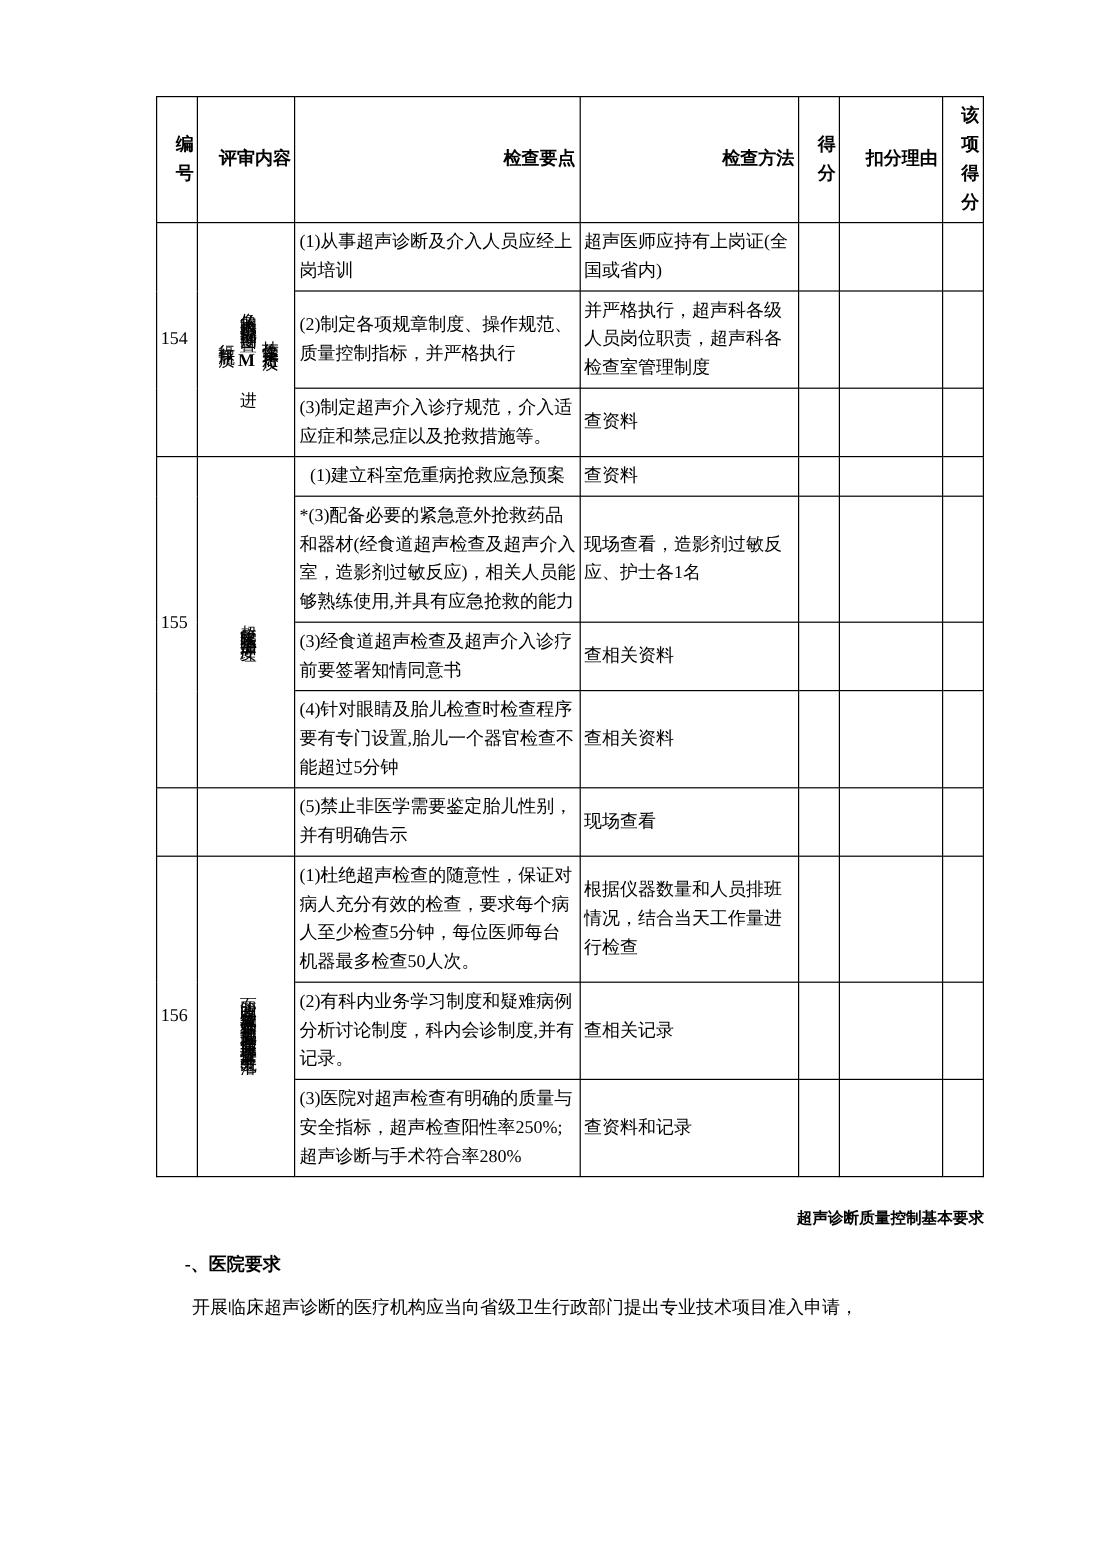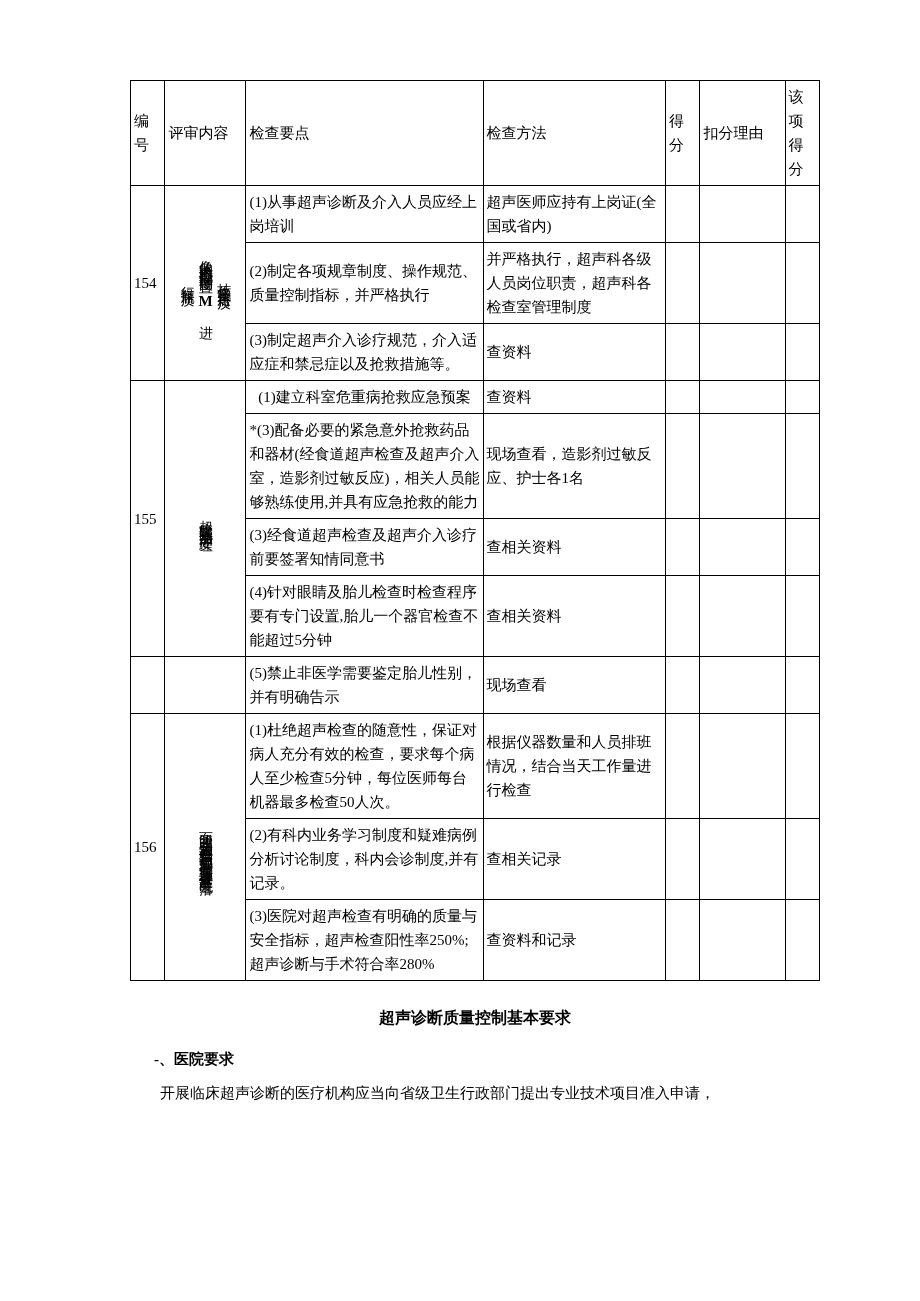"该项得分" th { font-weight: normal -> bold; text-align: left -> right }
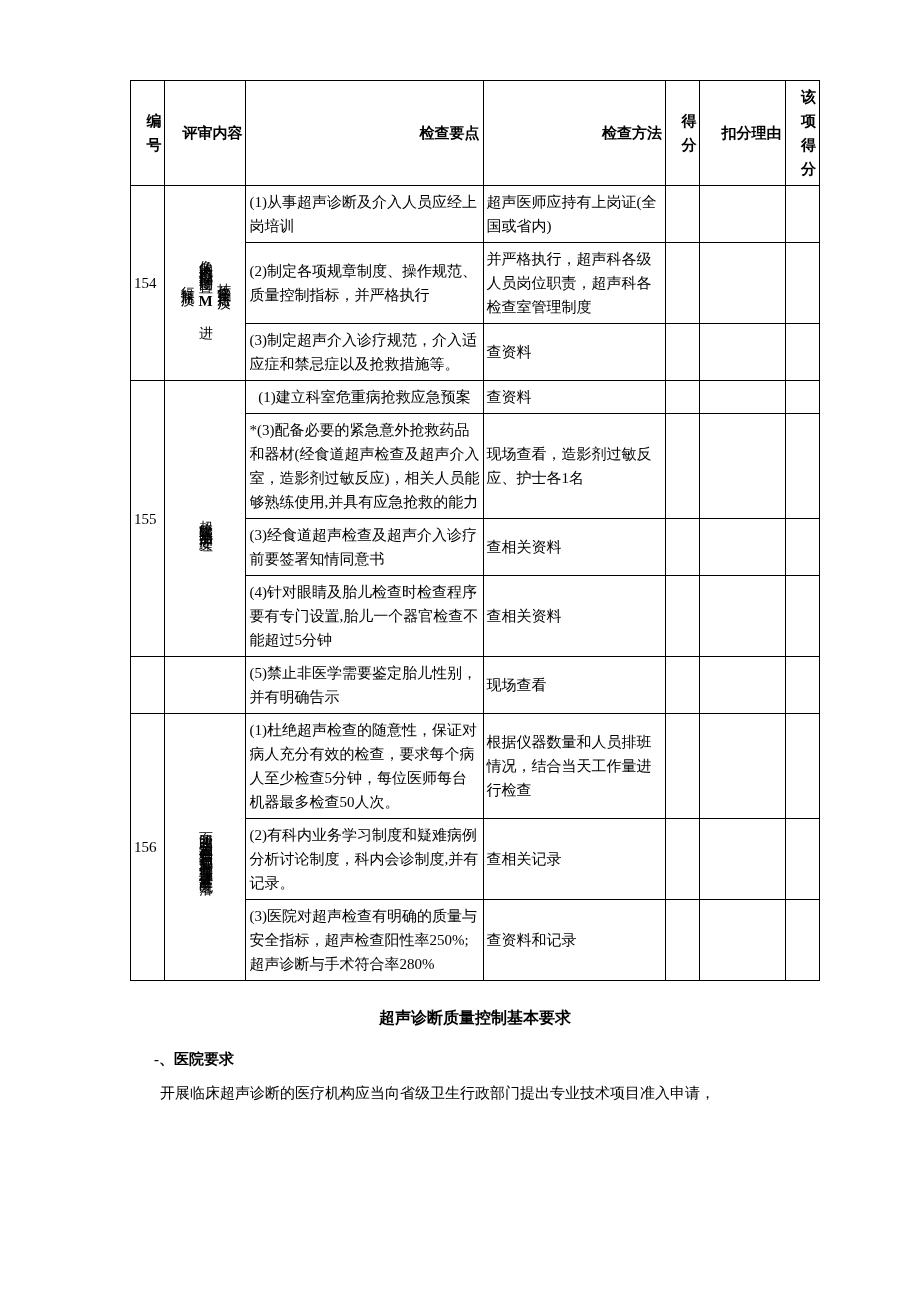"超声诊断质量控制基本要求" .heading { font-size: 16px -> 13px; text-align: center -> right }
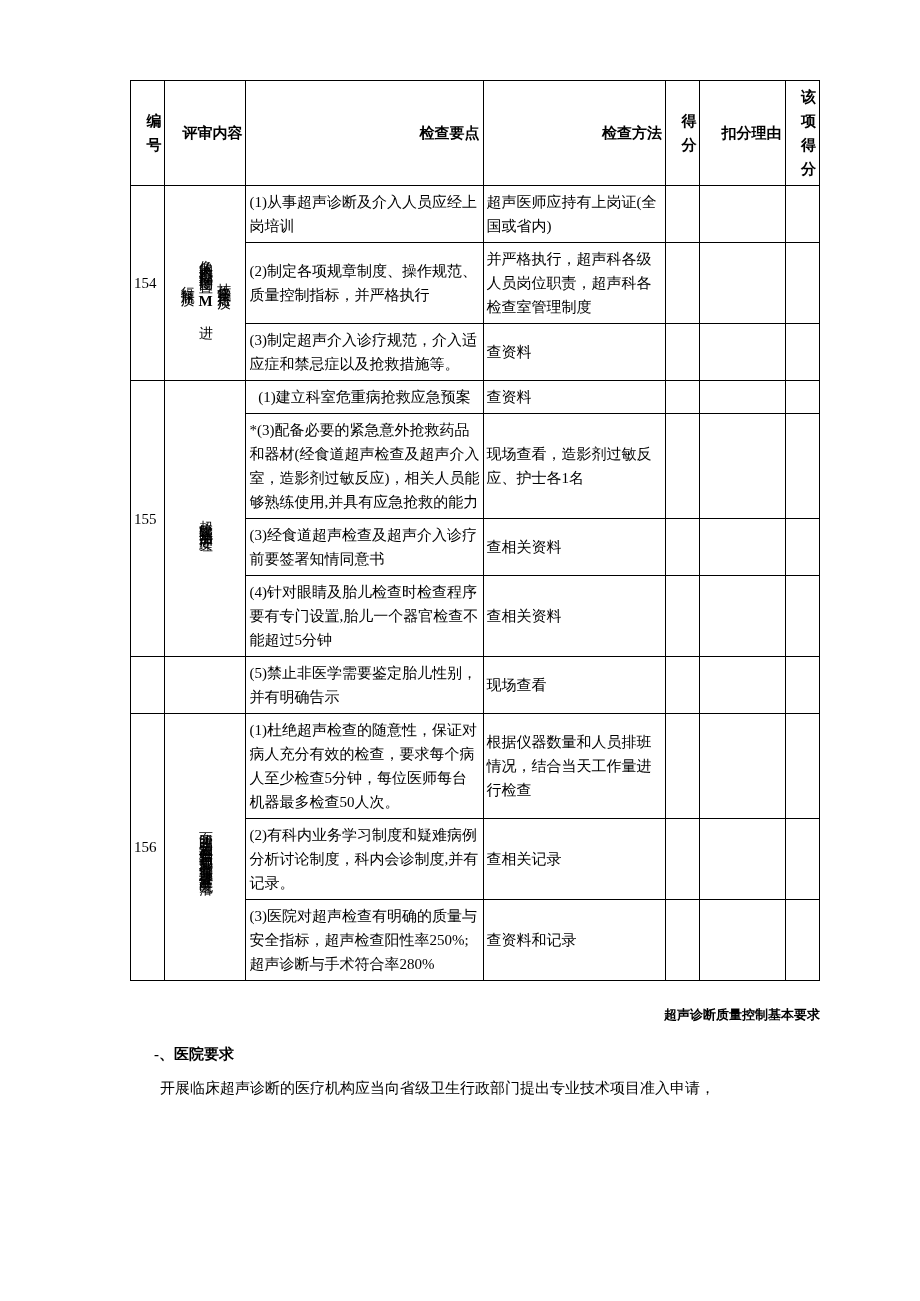"开展临床超声诊断的医疗机构应当向省级卫生行政部门提出专业技术项目准入申请，" .para { font-family: Liberation Mono, monospace -> none }
